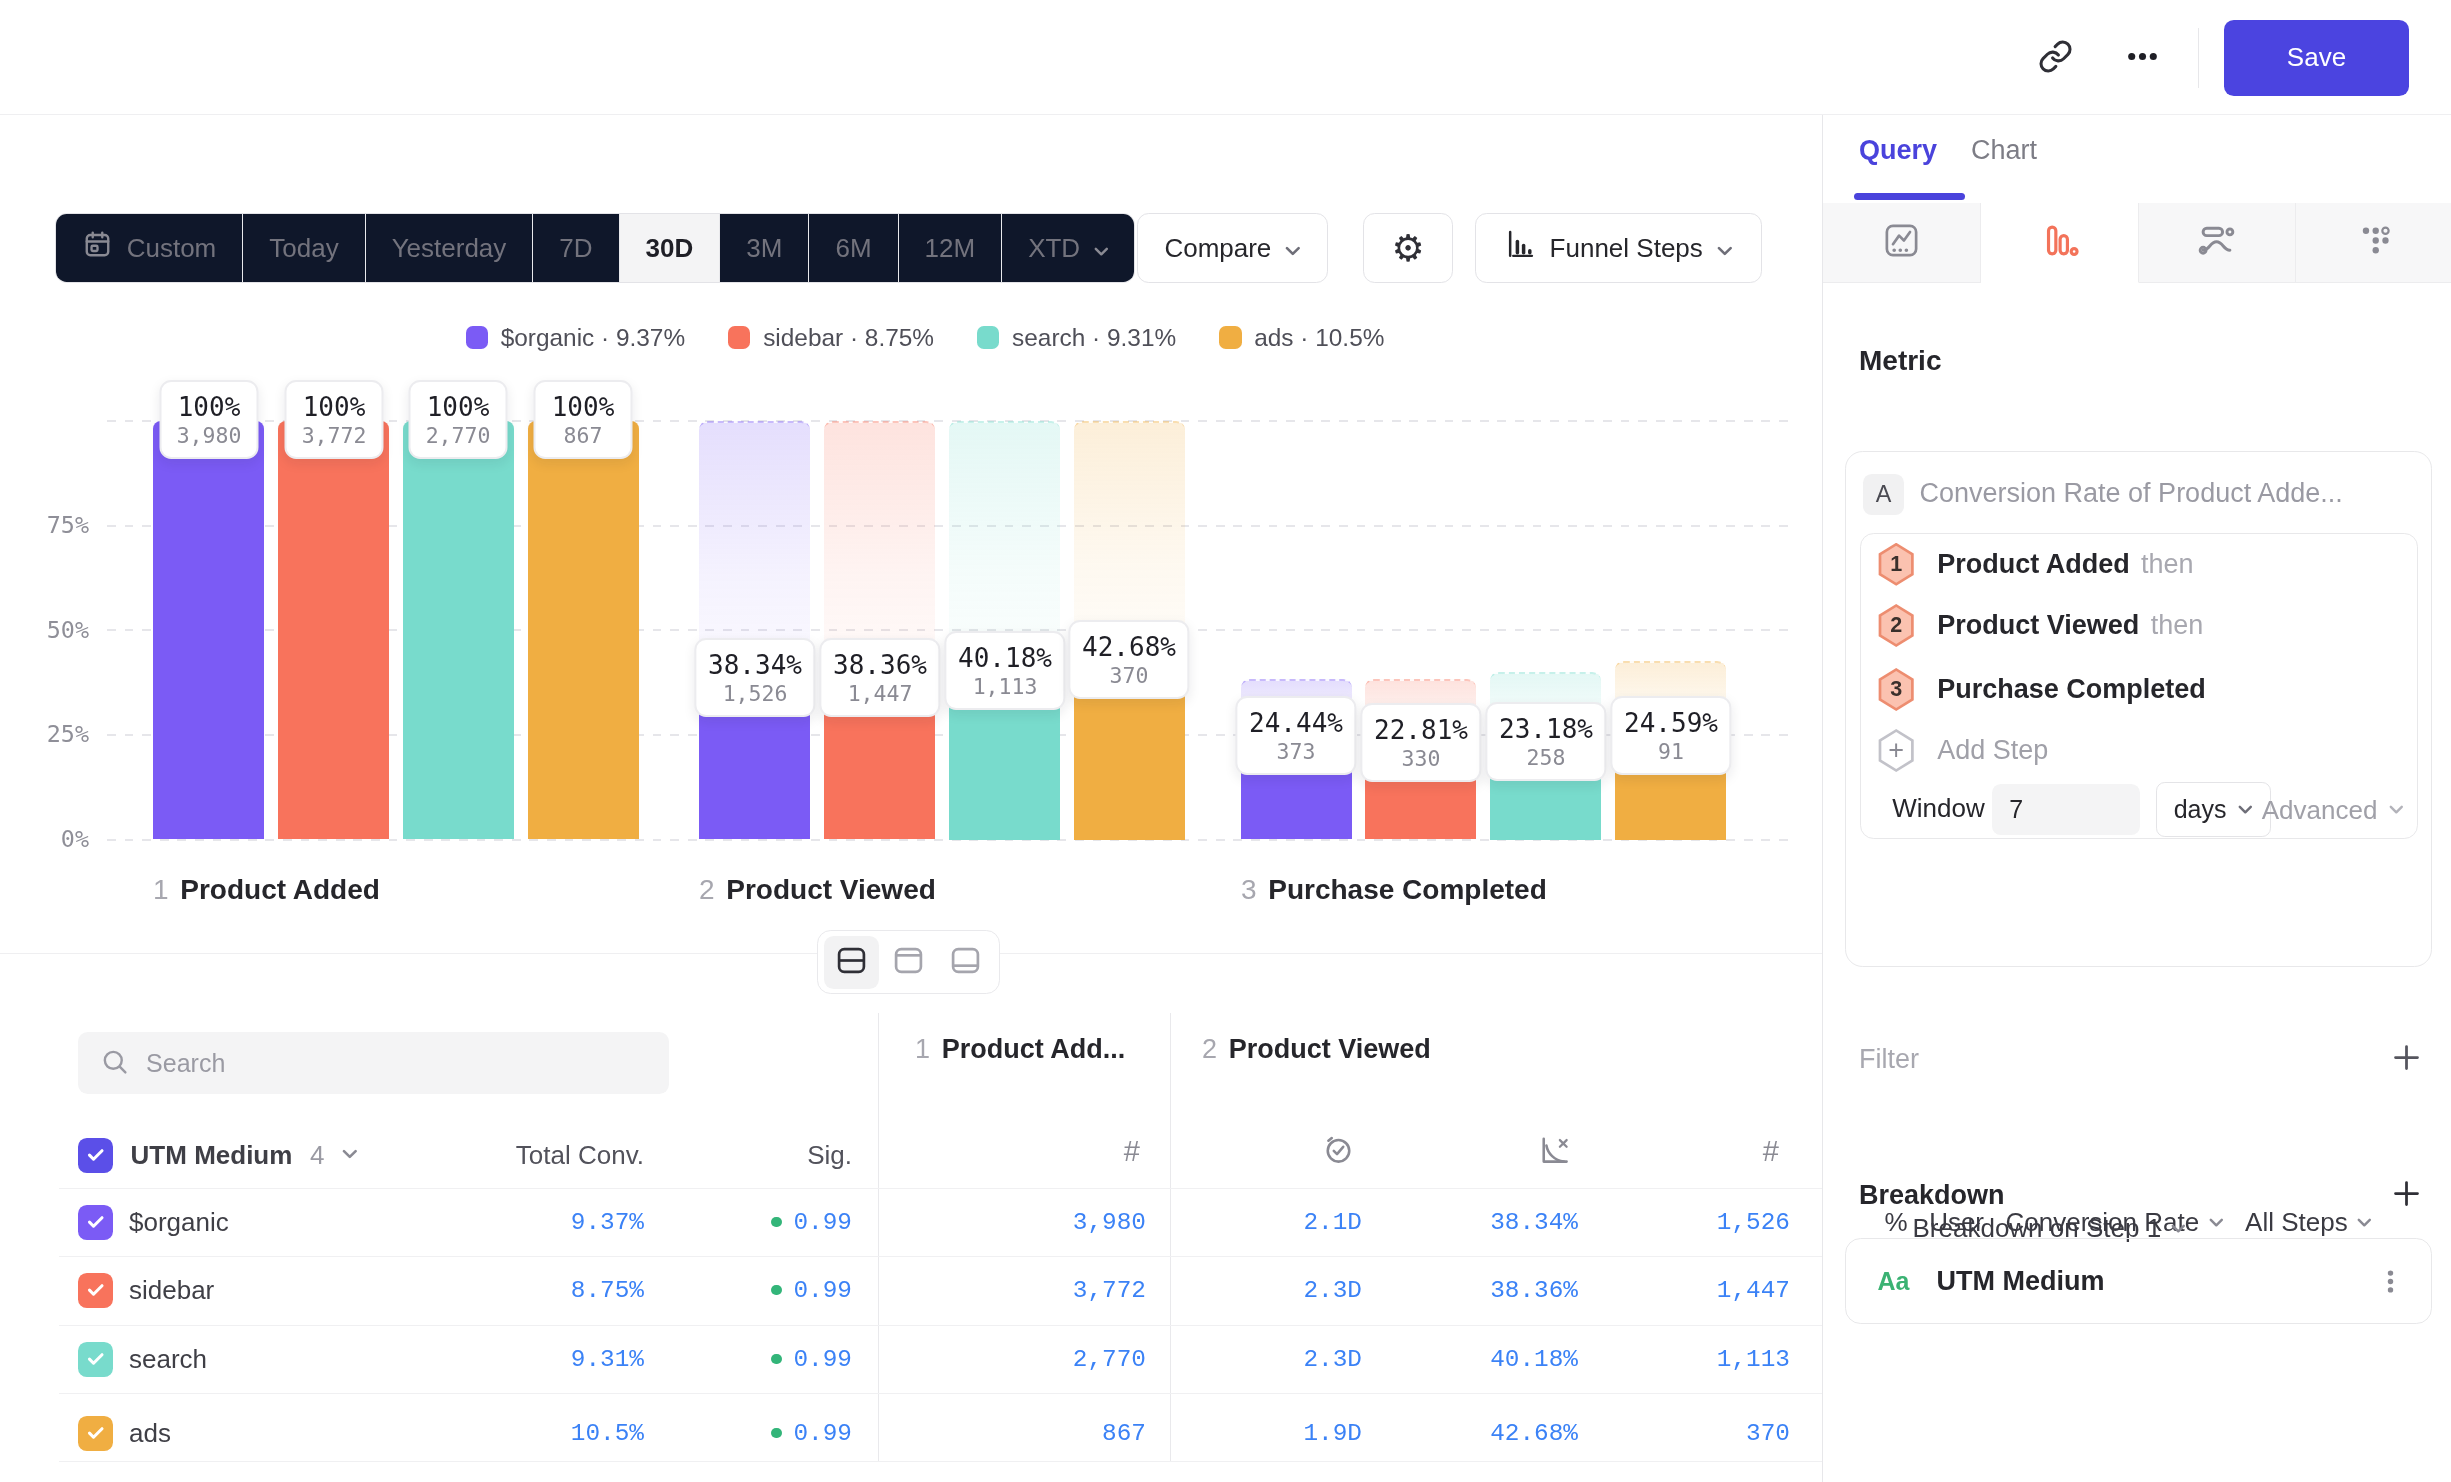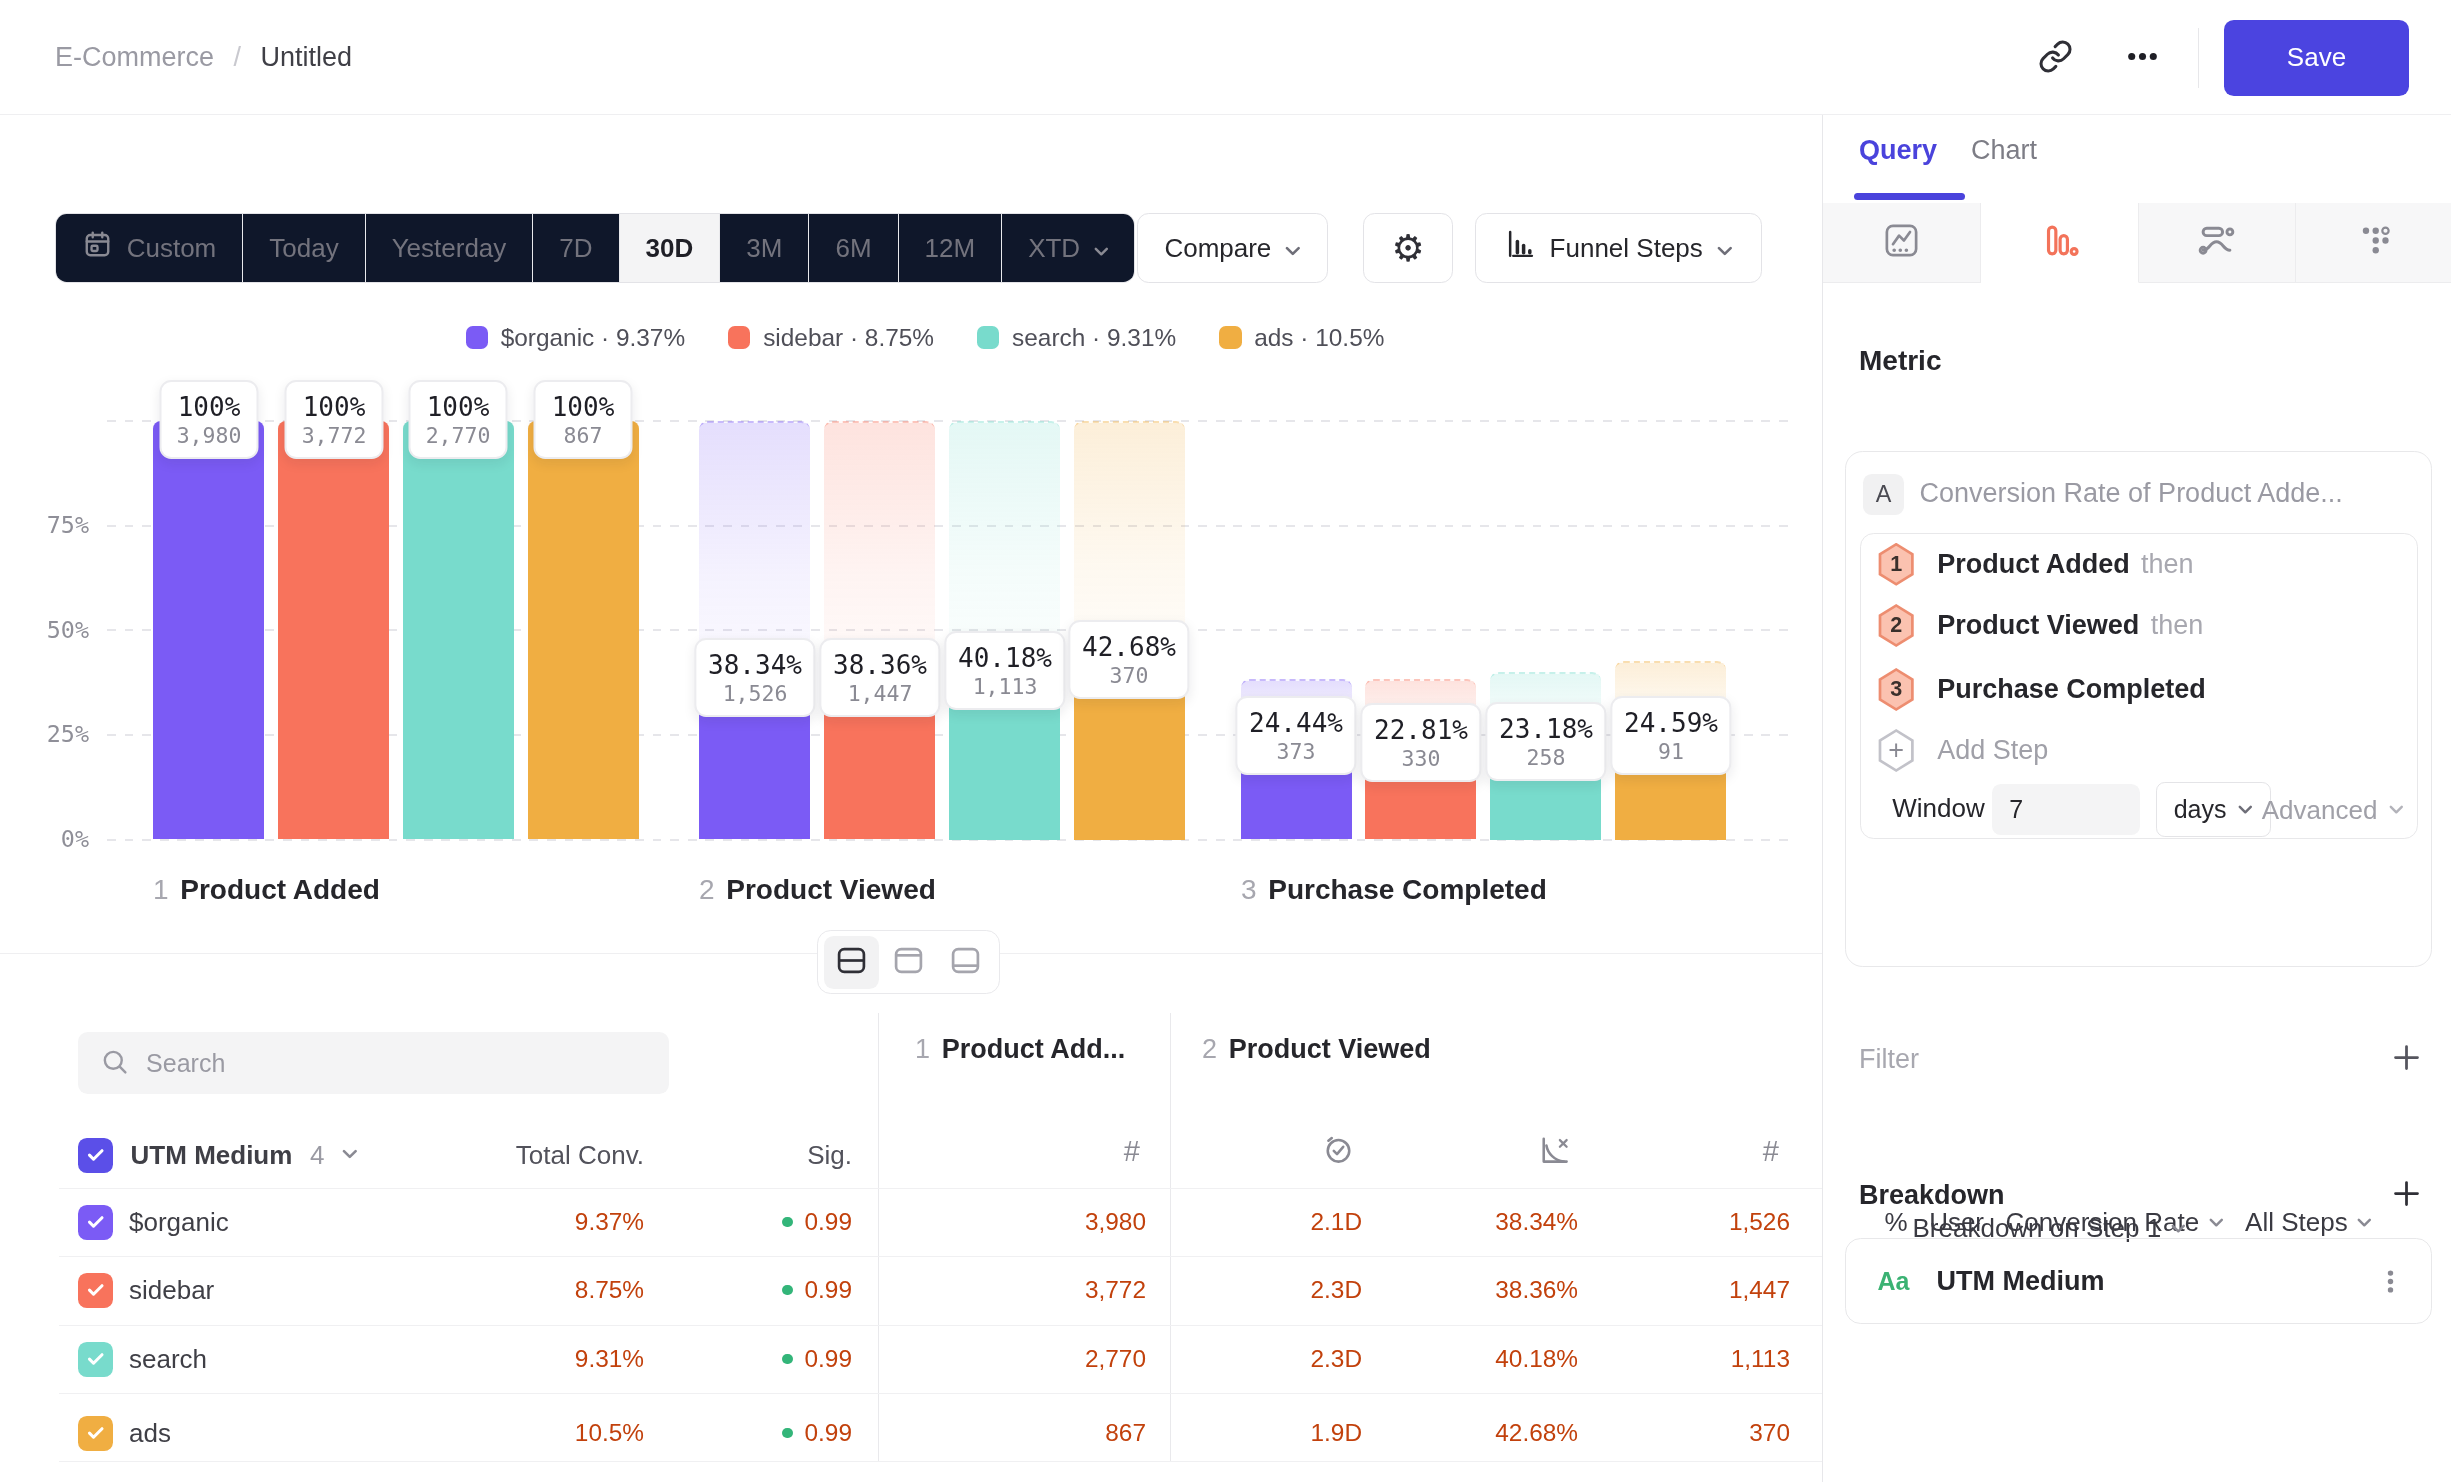"E-Commerce" div.crumbs { html: <div> <span>E-Commerce</span> <span>/</span> <span>Untitled</span> </div> -> none }
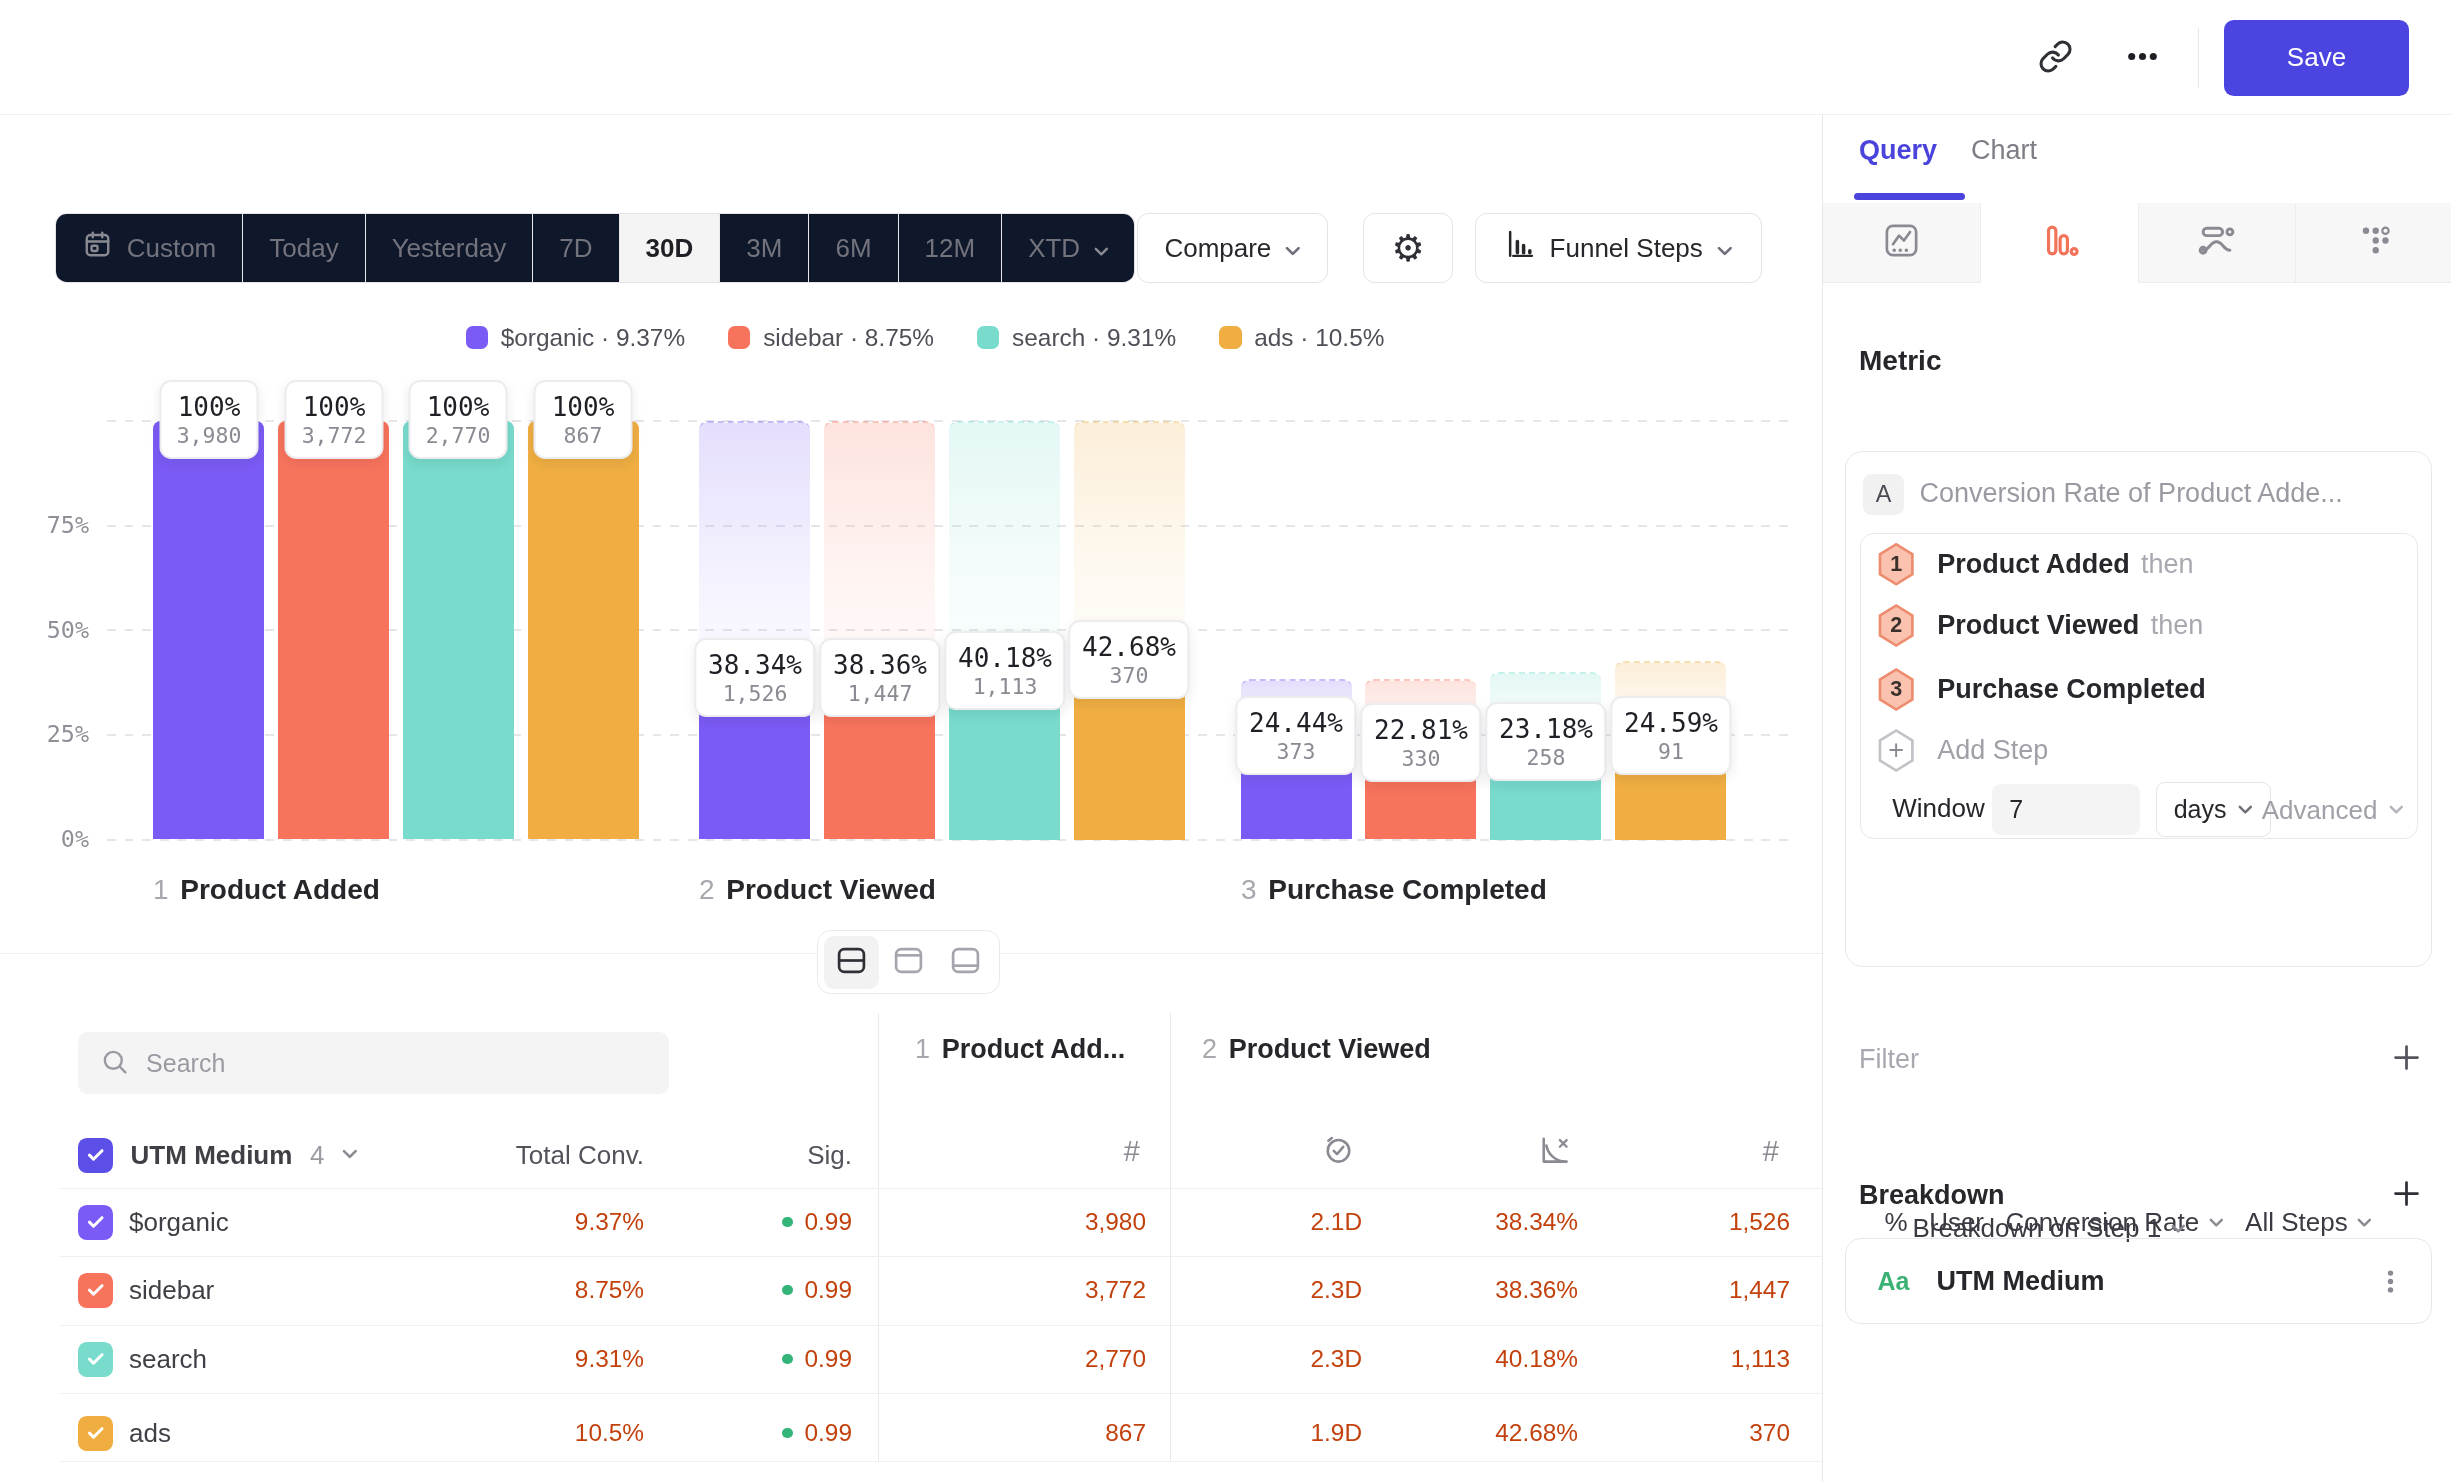"9.37%" .num { color: #c2410c -> #3b82f6; font-family: Liberation Sans, sans-serif -> Liberation Mono, monospace }
